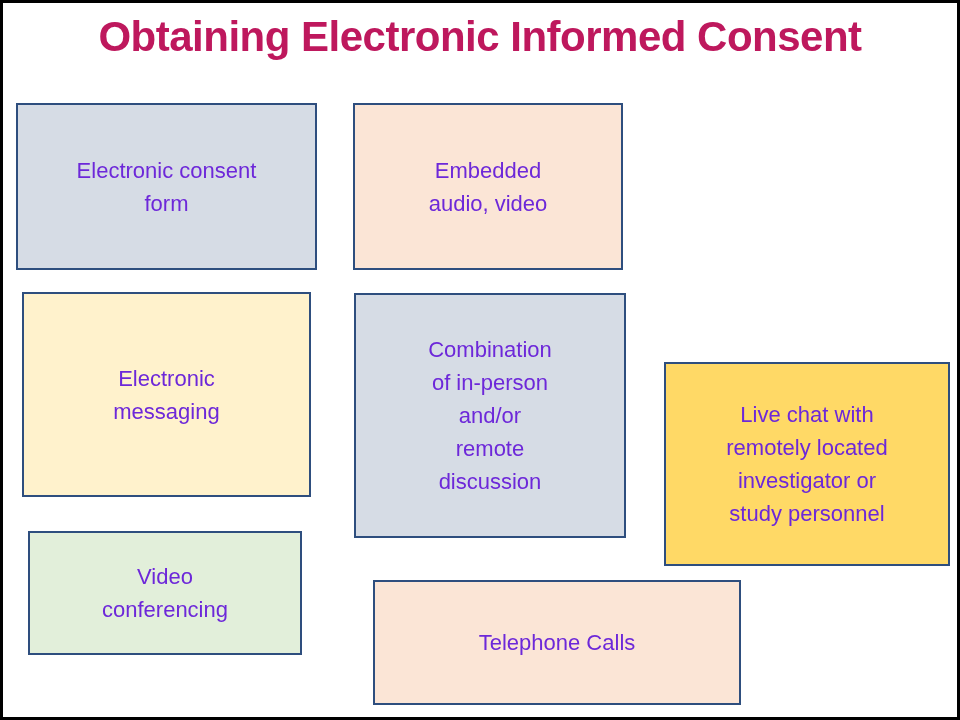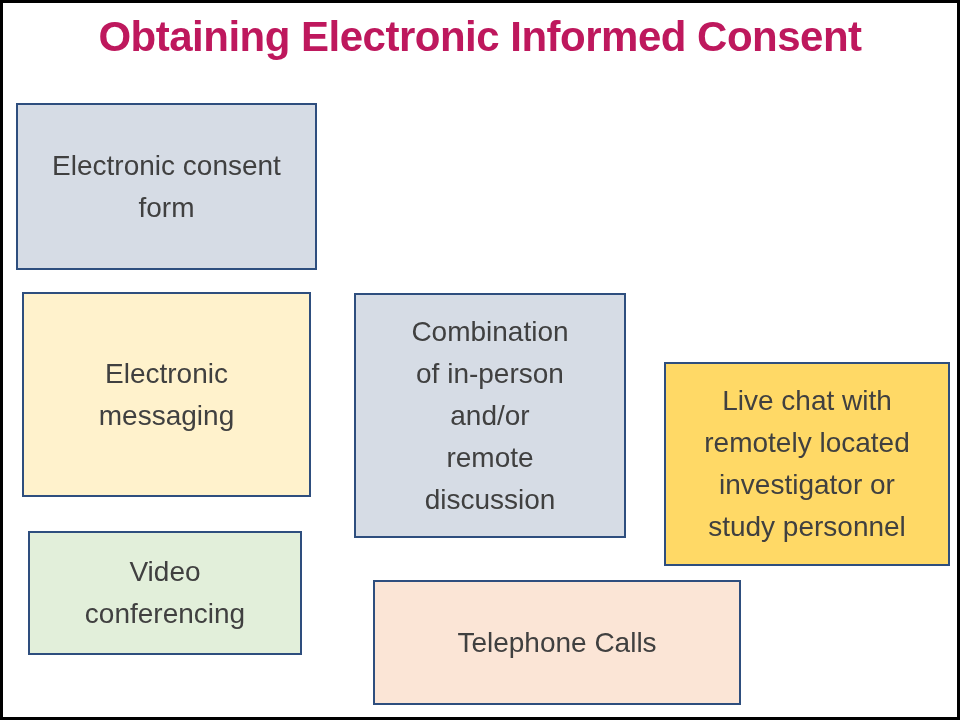"Electronic consent" .box-text { color: #404040 -> #6d28d9; font-size: 28px -> 22px }
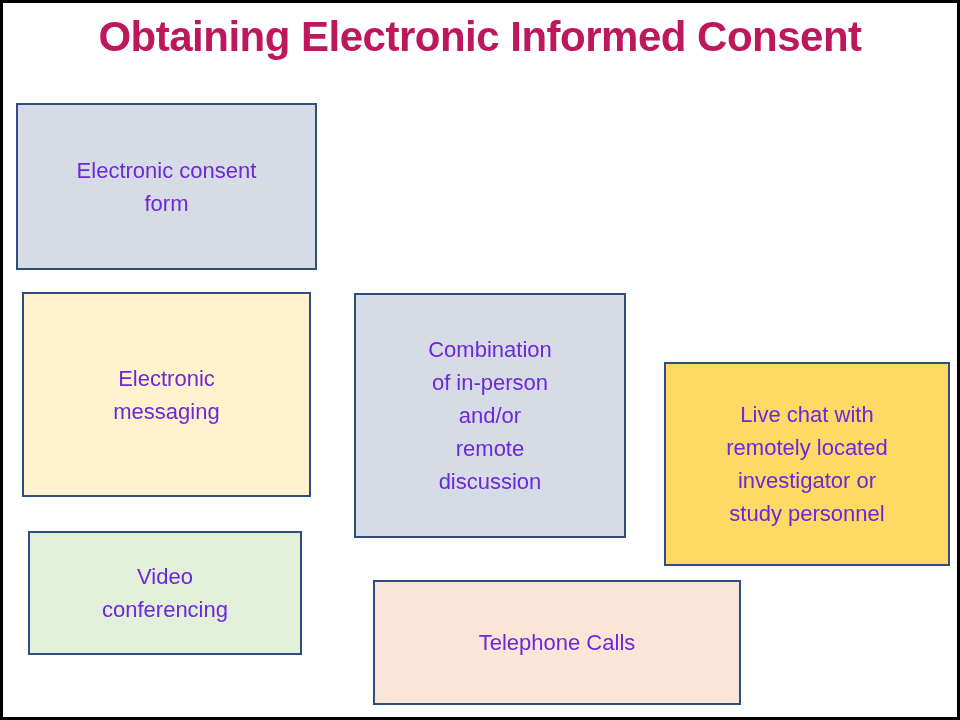"Embedded" div.box { html: none -> <div> <span>Embedded audio, video</span> </div> }
